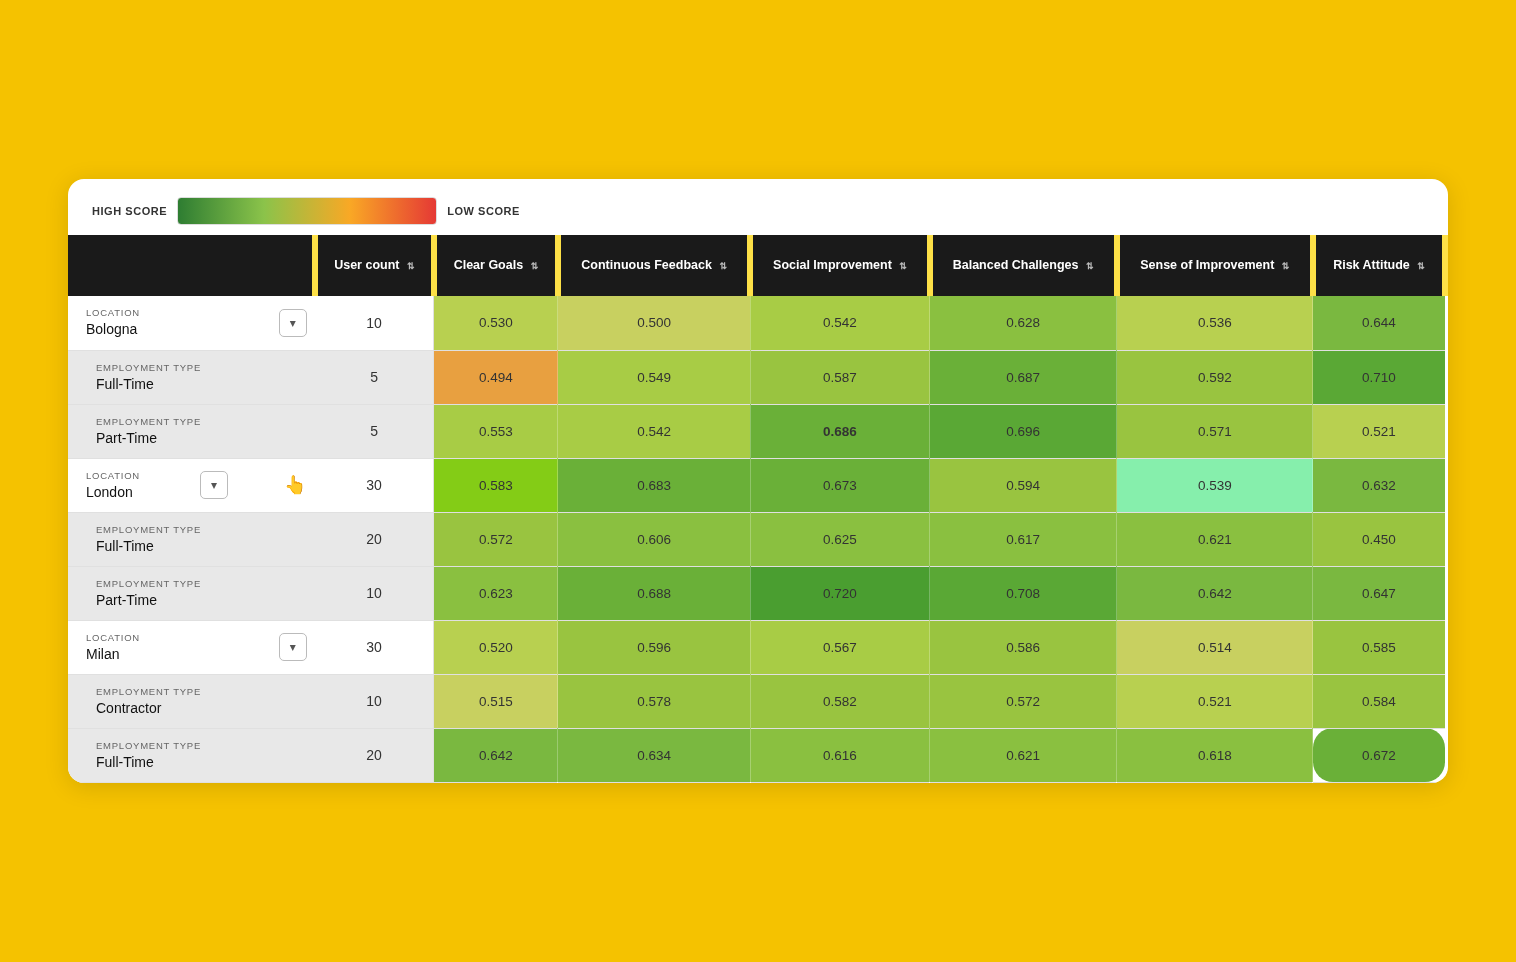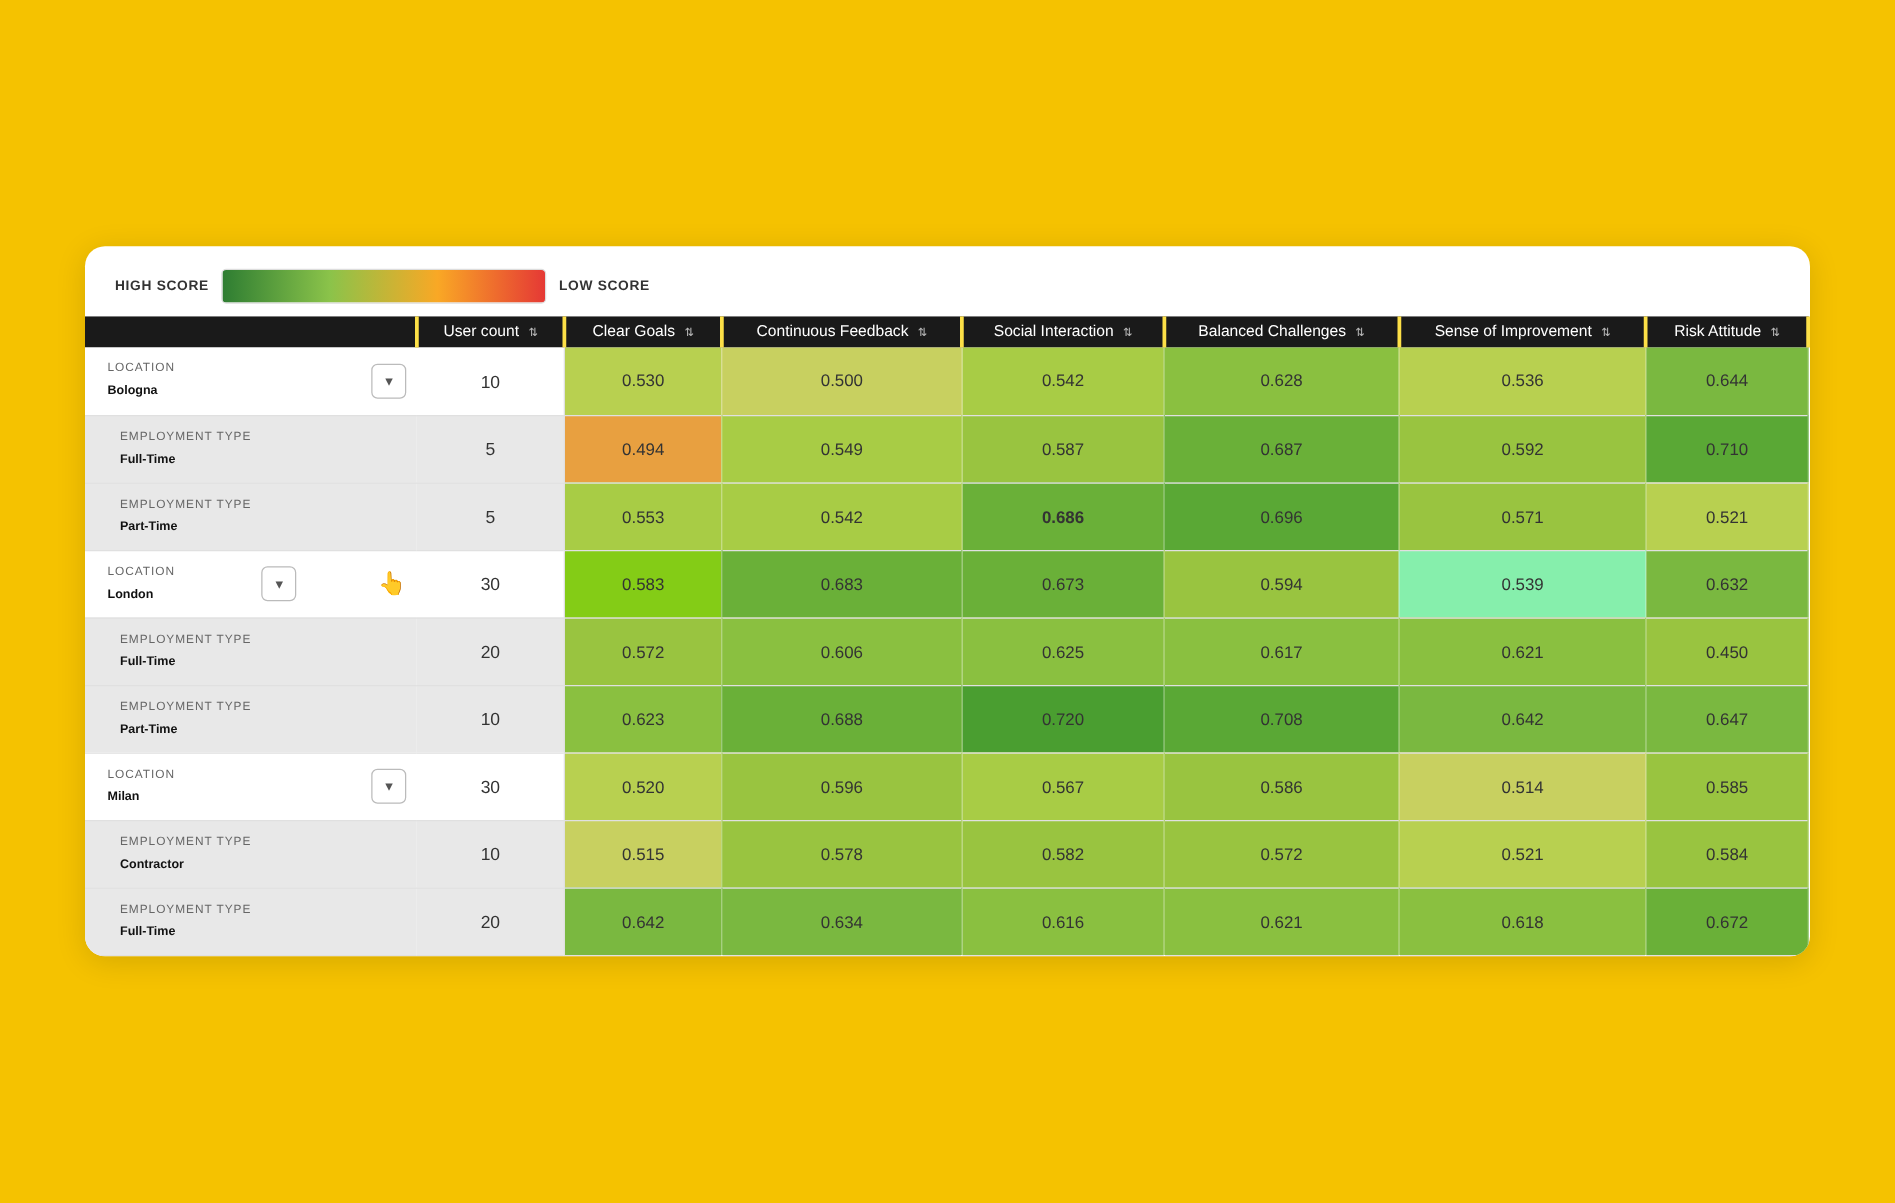"User count ⇅" thead th { border-right: 3px solid #fde047 -> 6px solid #fde047; font-weight: 400 -> 700; padding: 4px 10px -> 22px 10px }
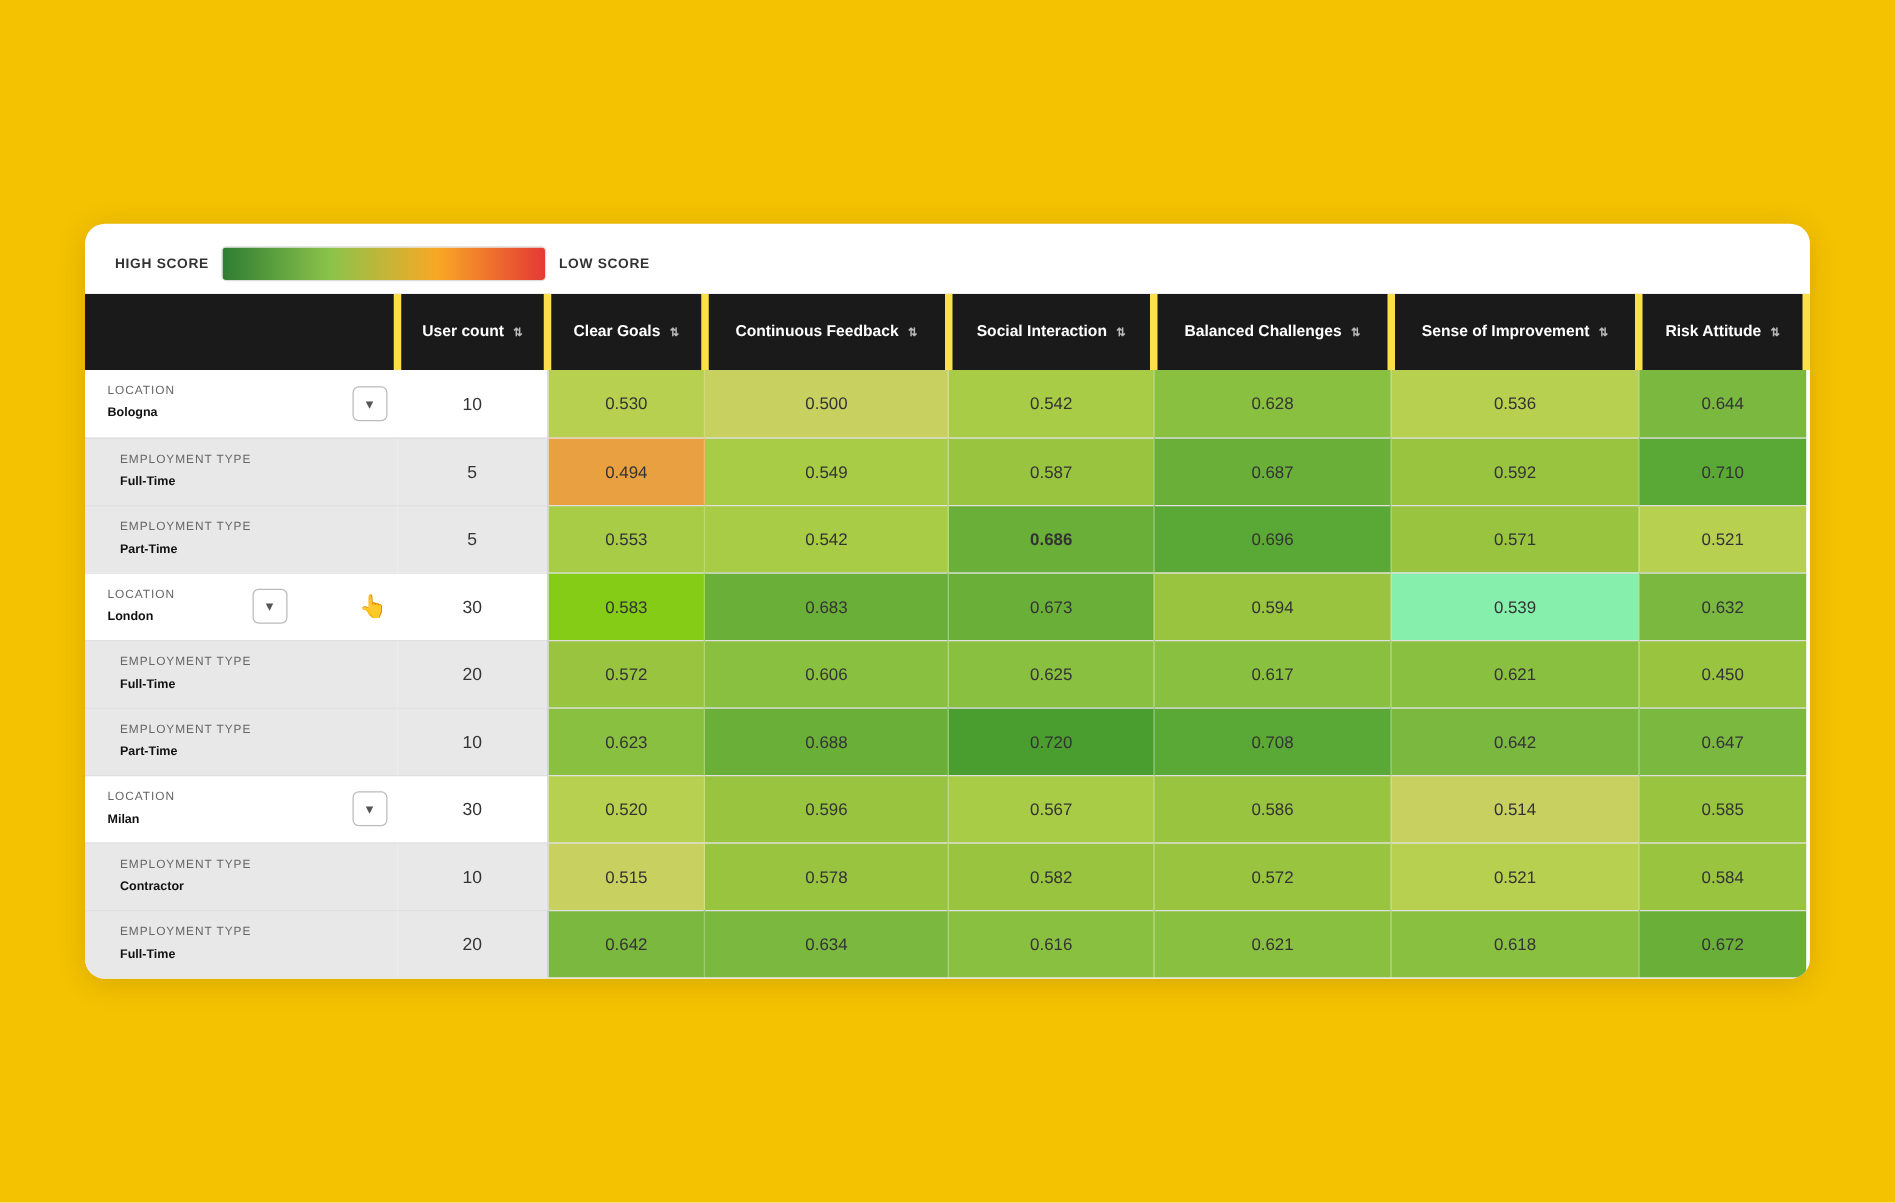"Social Interaction" span { text: Interaction -> Improvement }
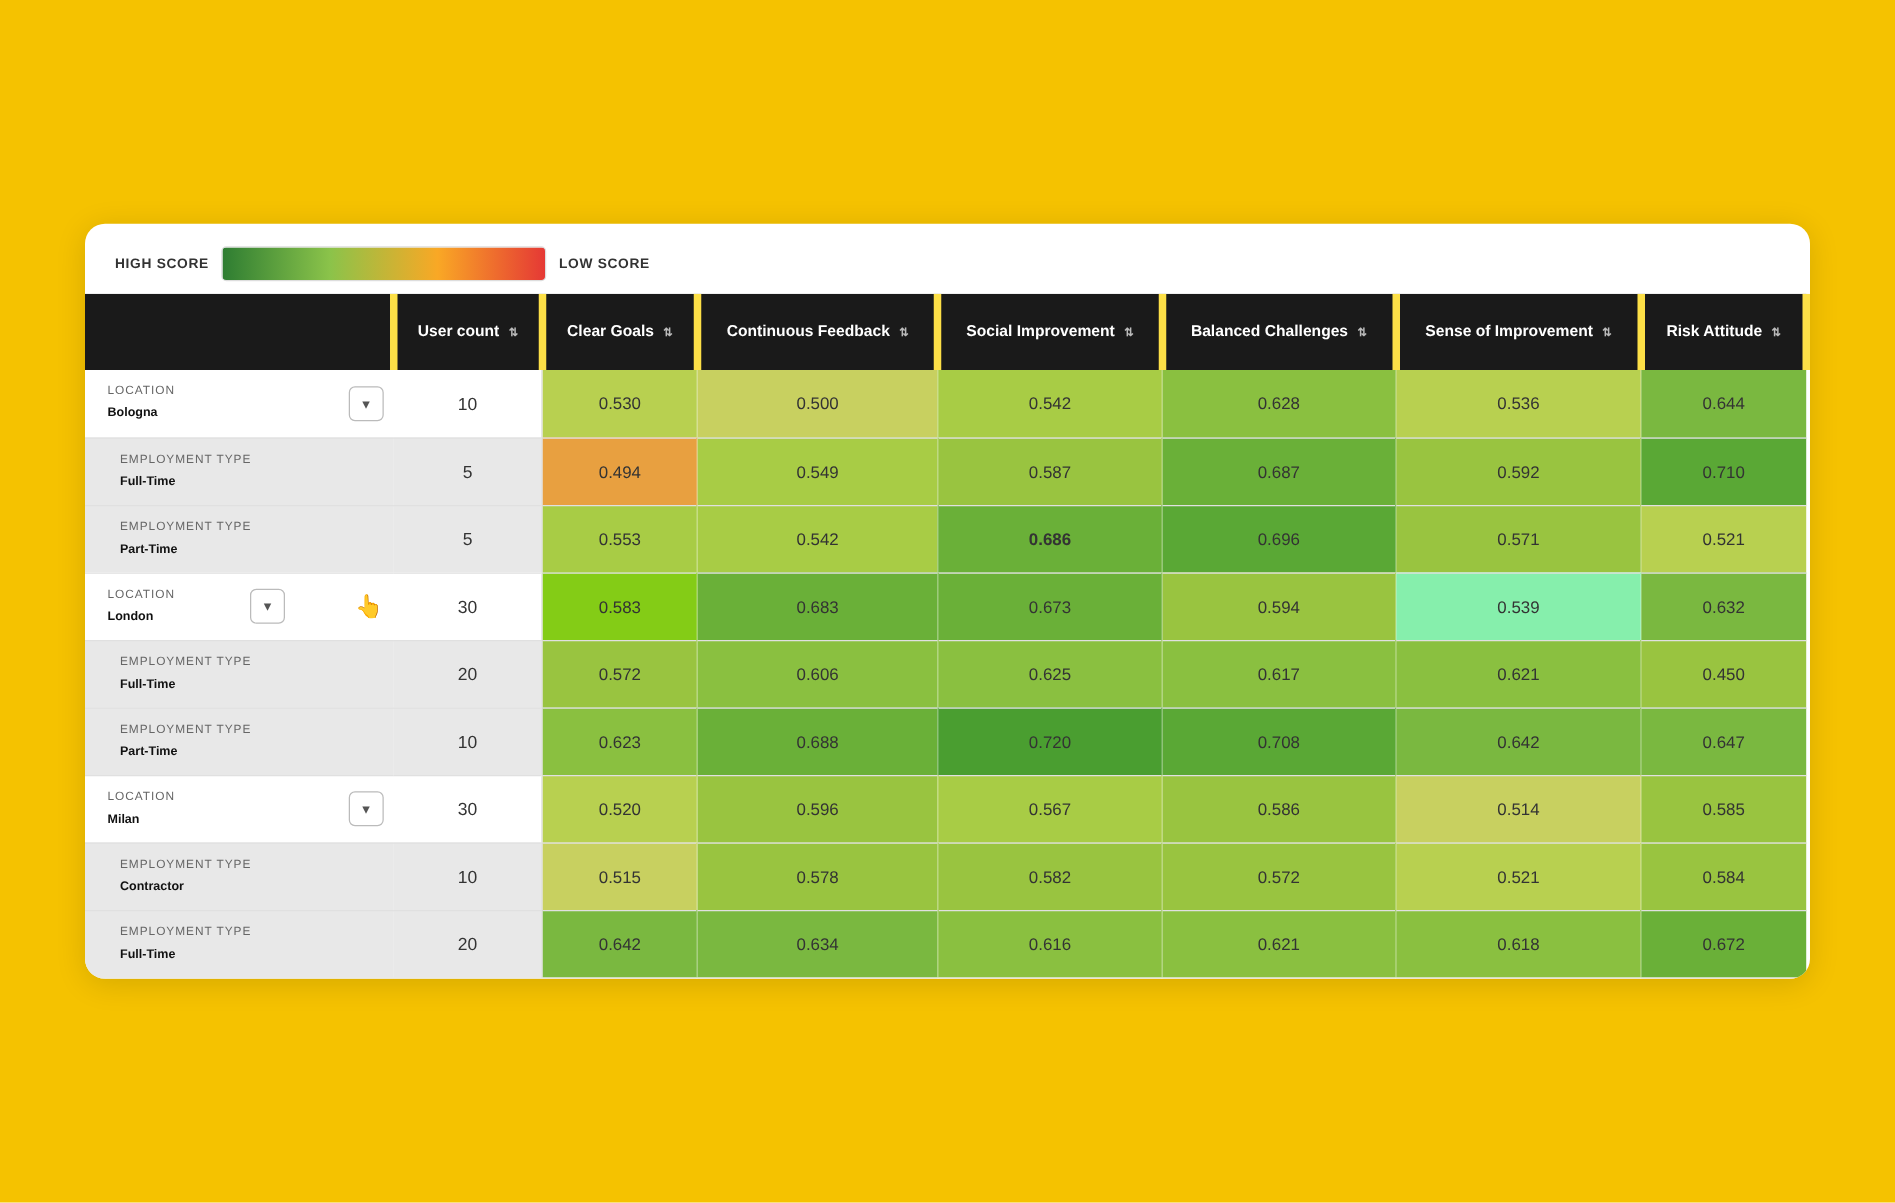"Bologna" .row-name { font-size: 10px -> 14px; font-weight: bold -> normal }
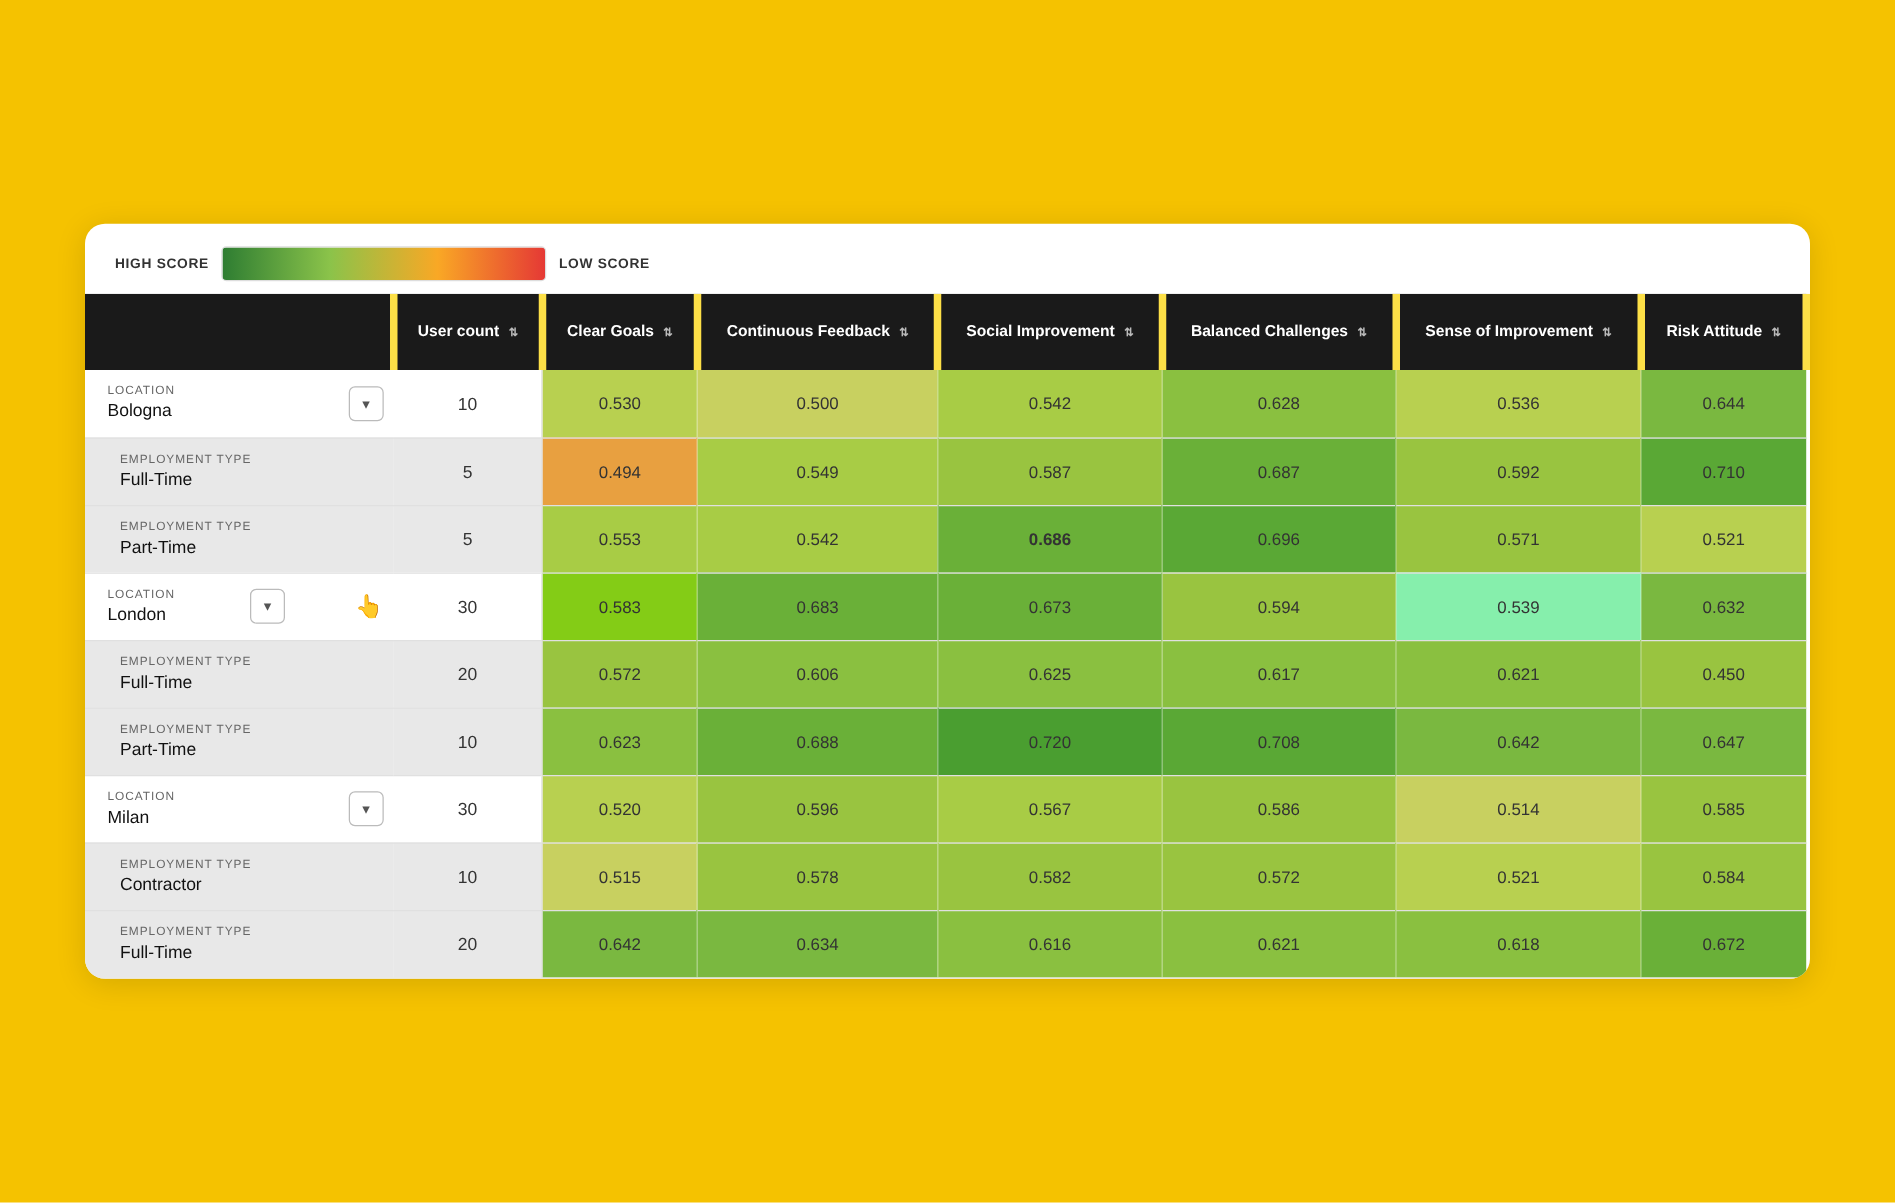"0.672" td.score-cell { border-radius: none -> 20px }
